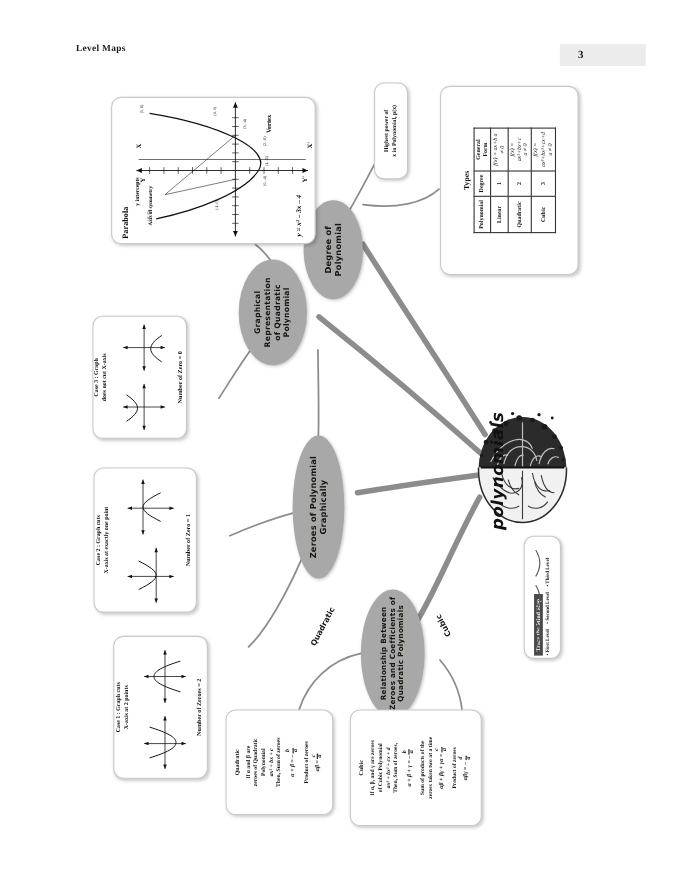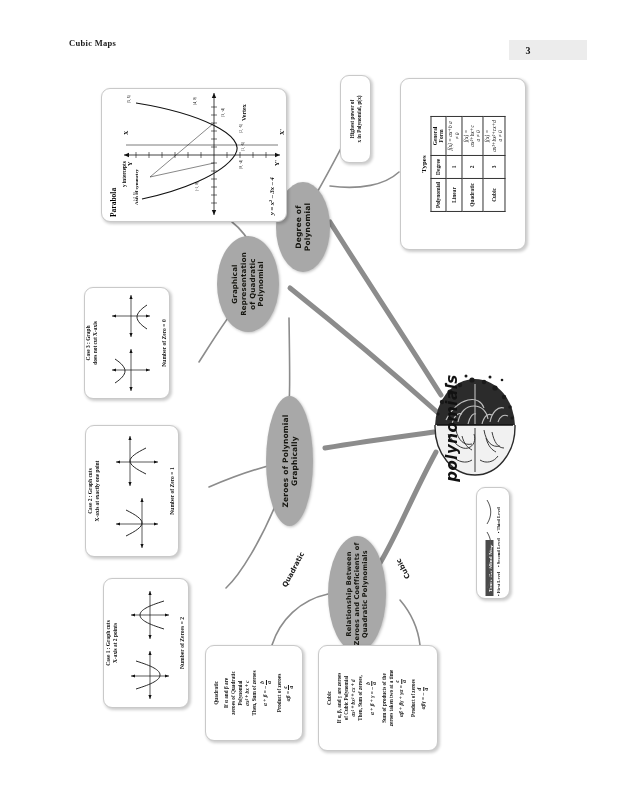"Cubic Maps" div { text: Cubic -> Level }
